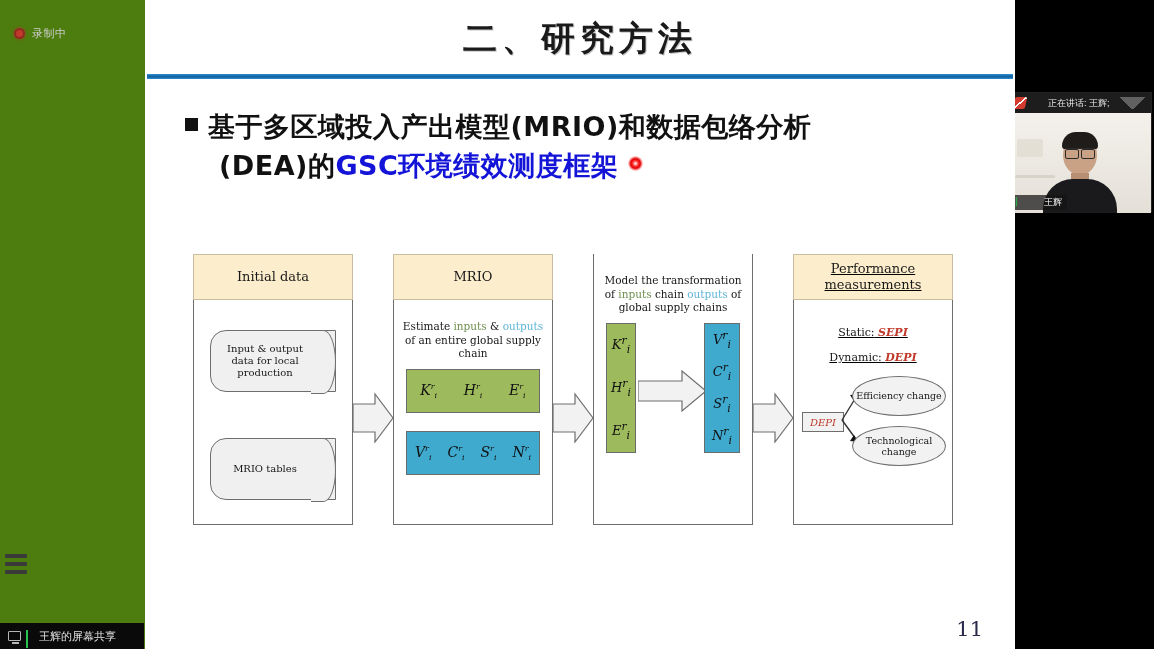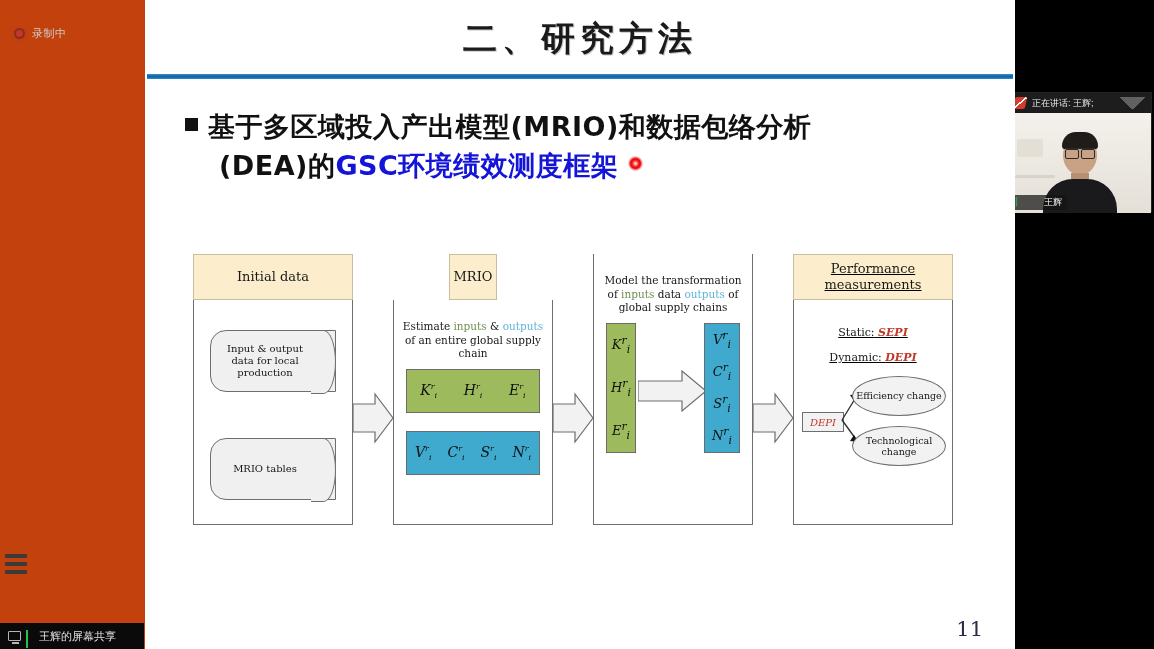"录制中" #root { background: #c2410c -> #4d7c0f }
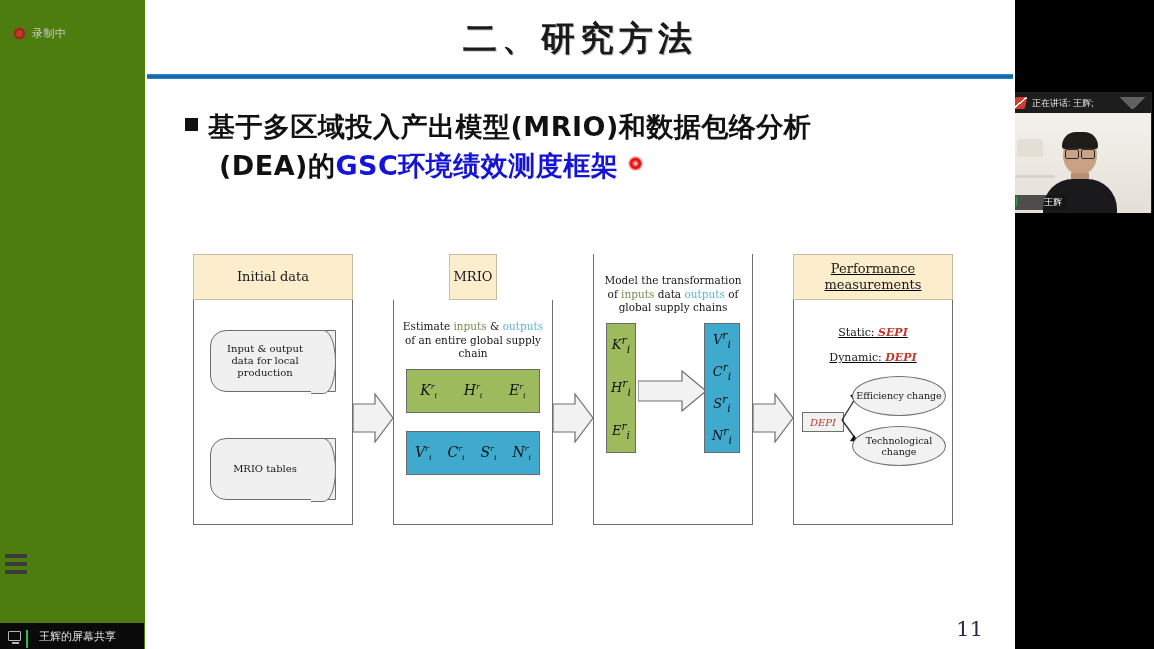"正在讲话: 王辉;" .video-head { gap: 6px -> 22px }
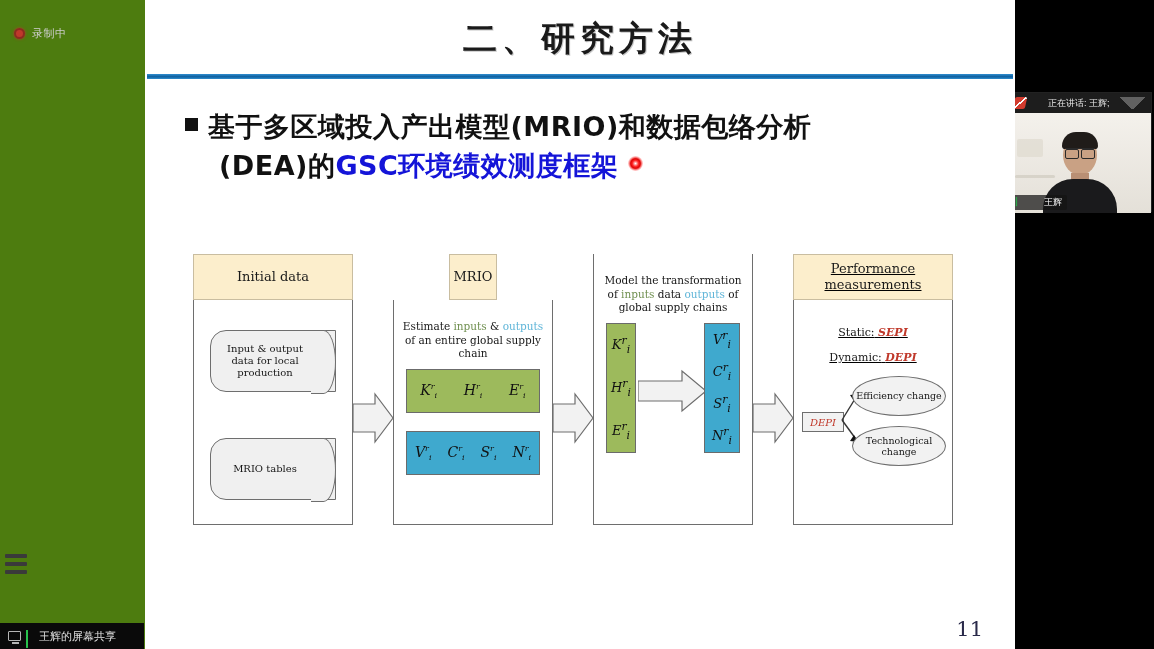"MRIO" .col2 { align-items: center -> none }
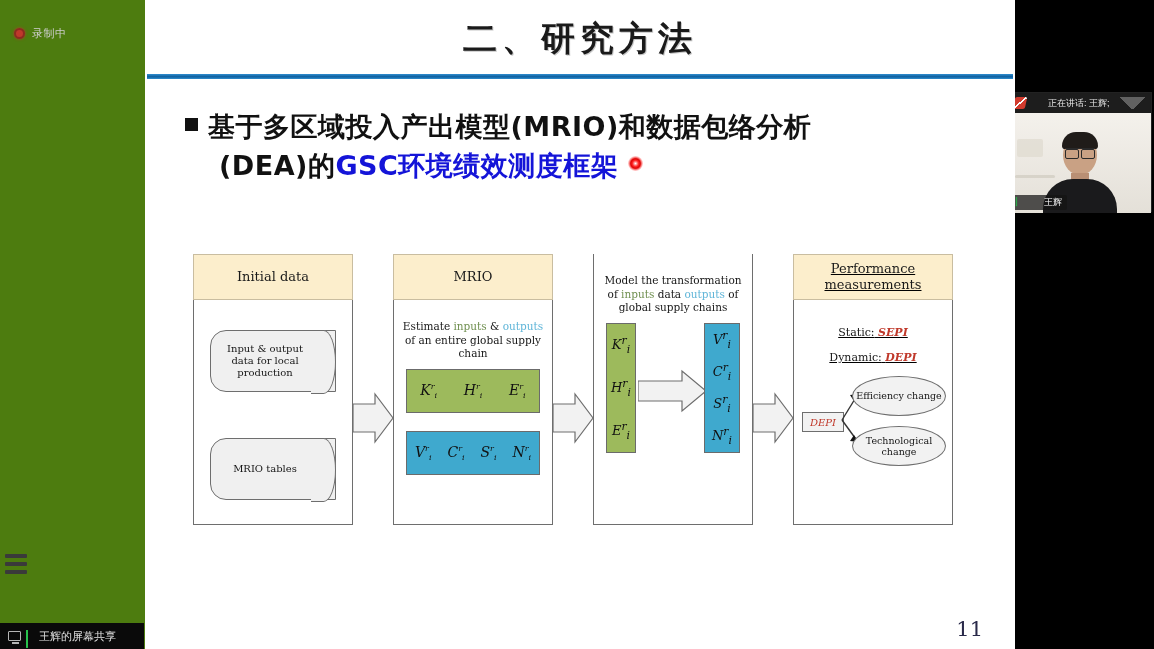"data" span { text: data -> chain }
